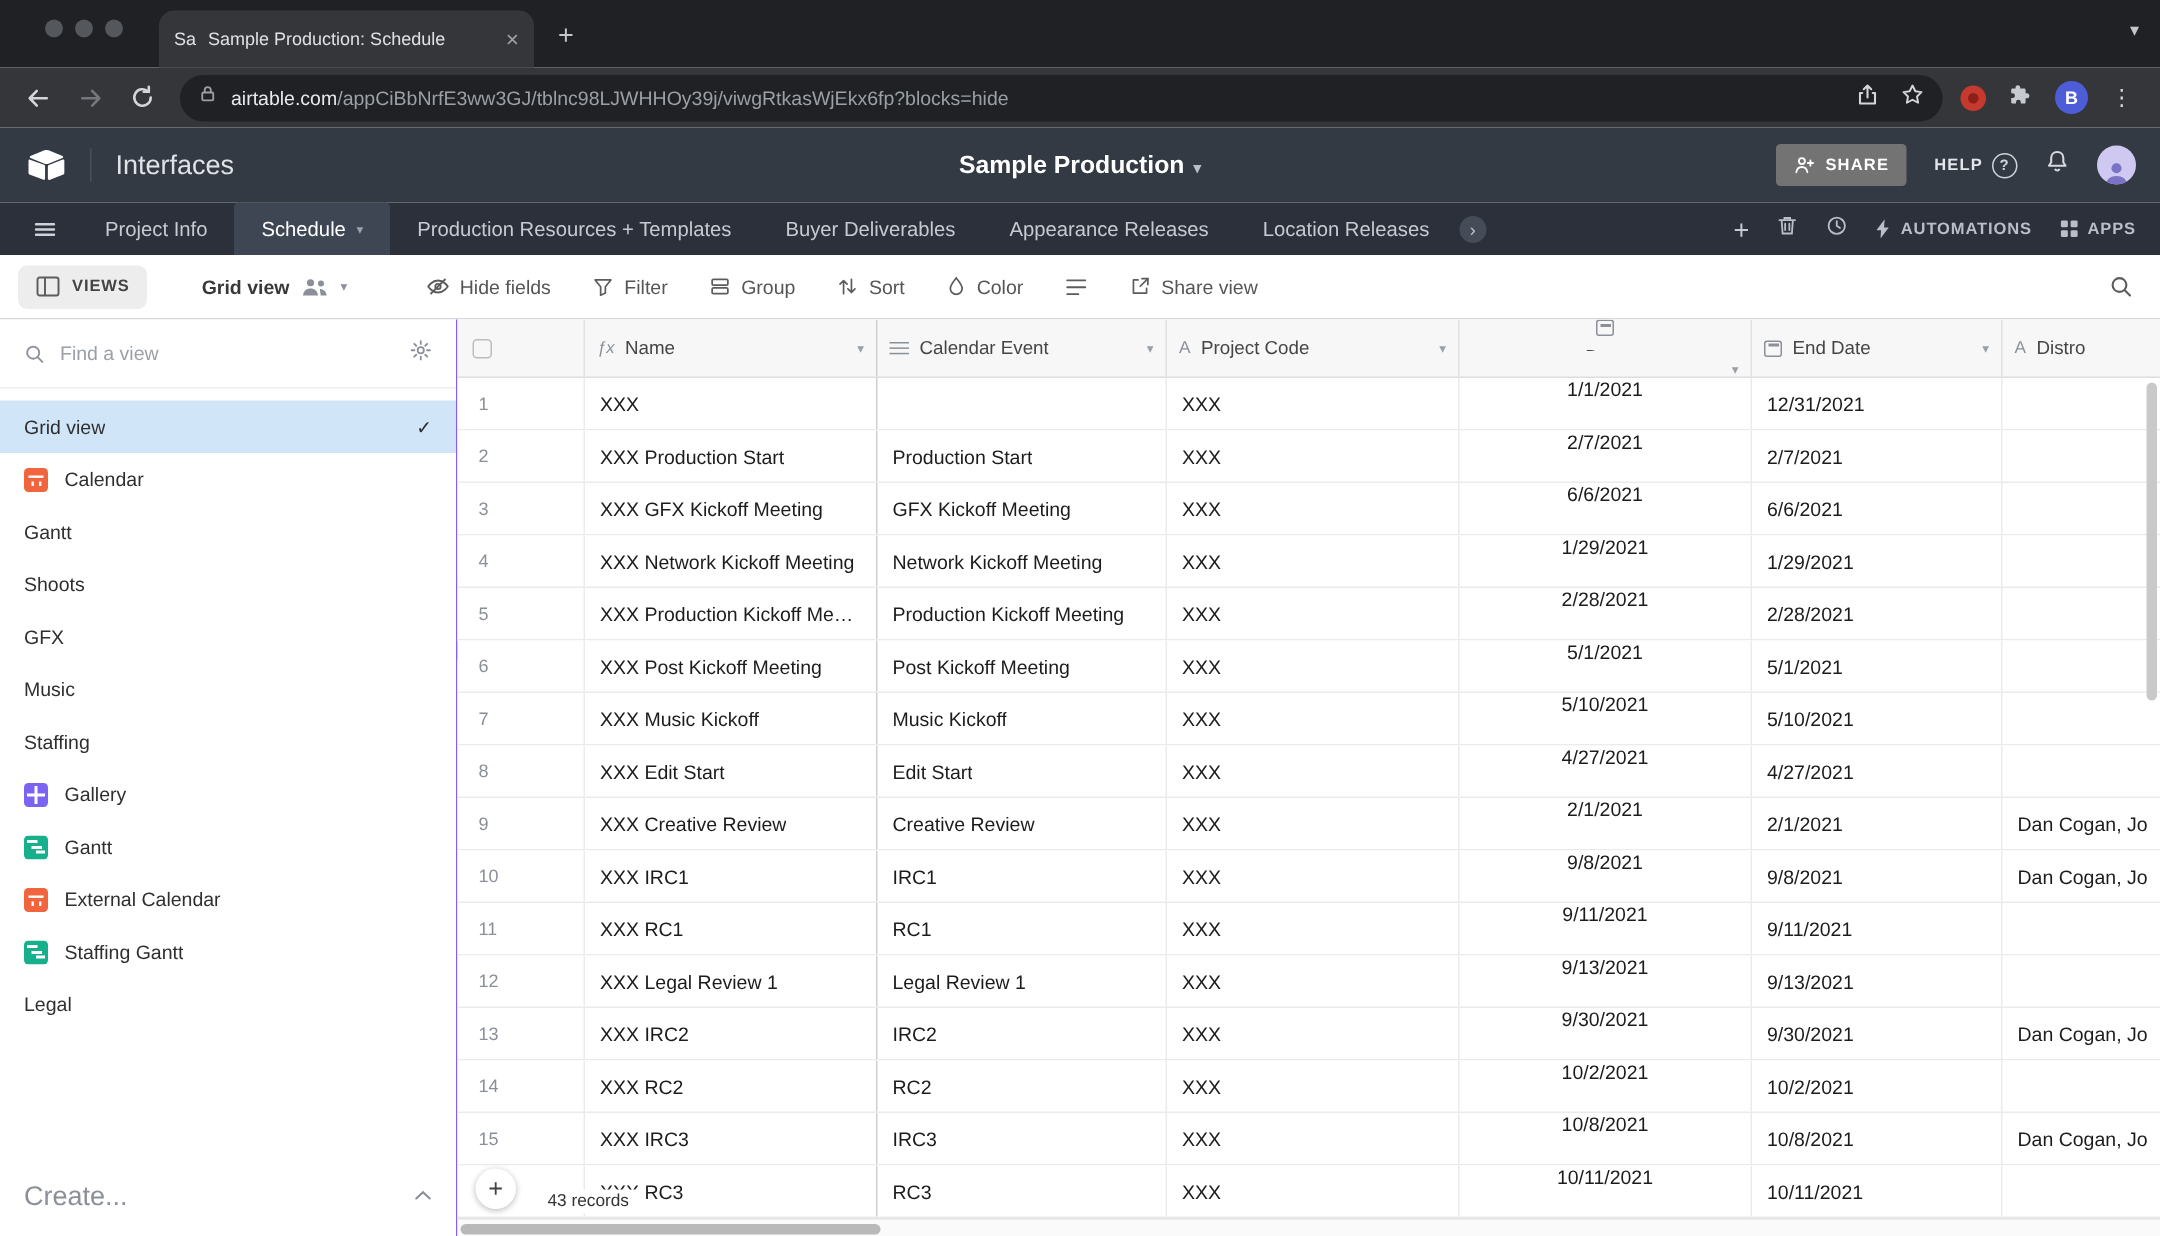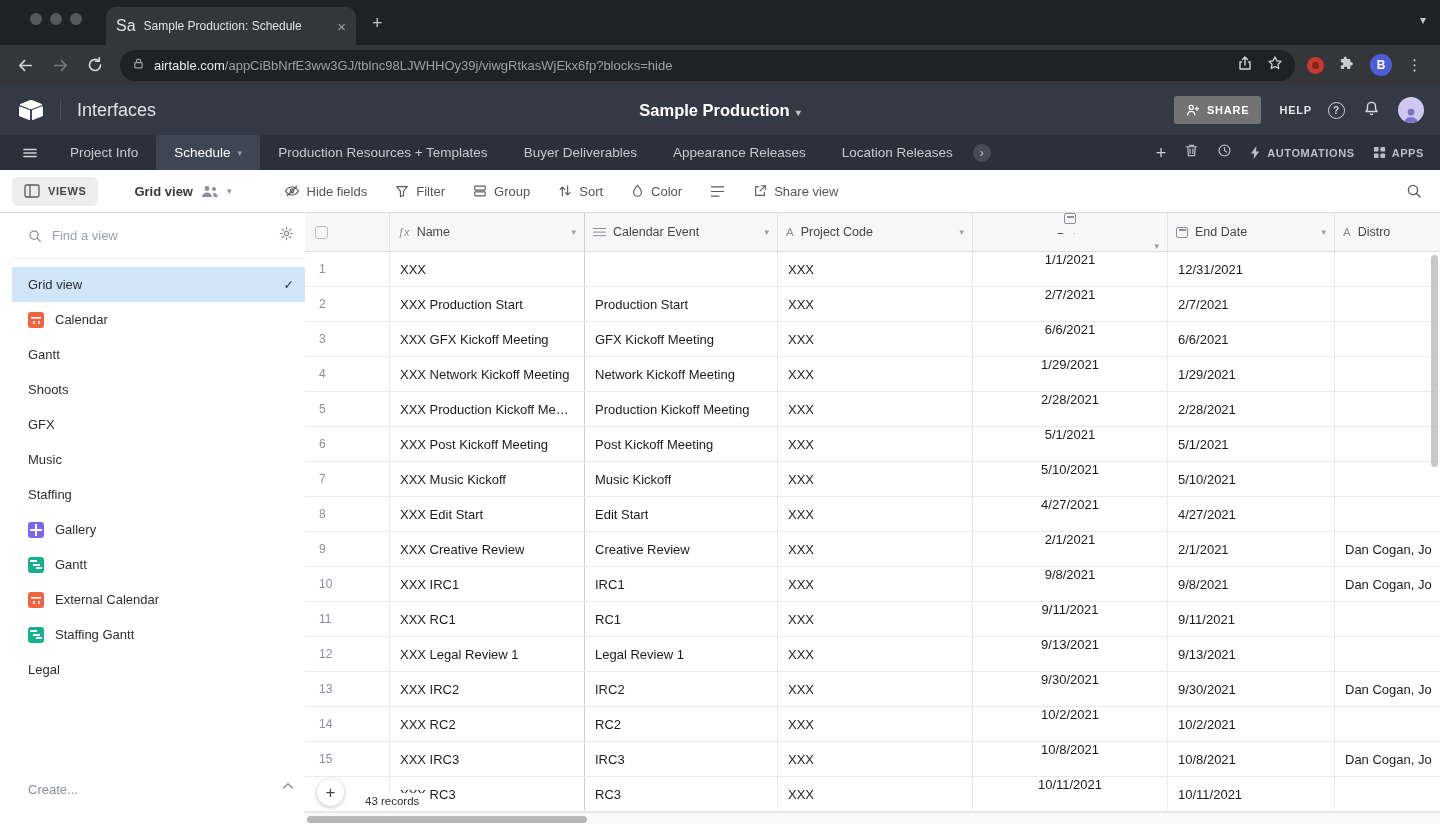"Sa" .tab-fav { font-size: 16px -> 12px }
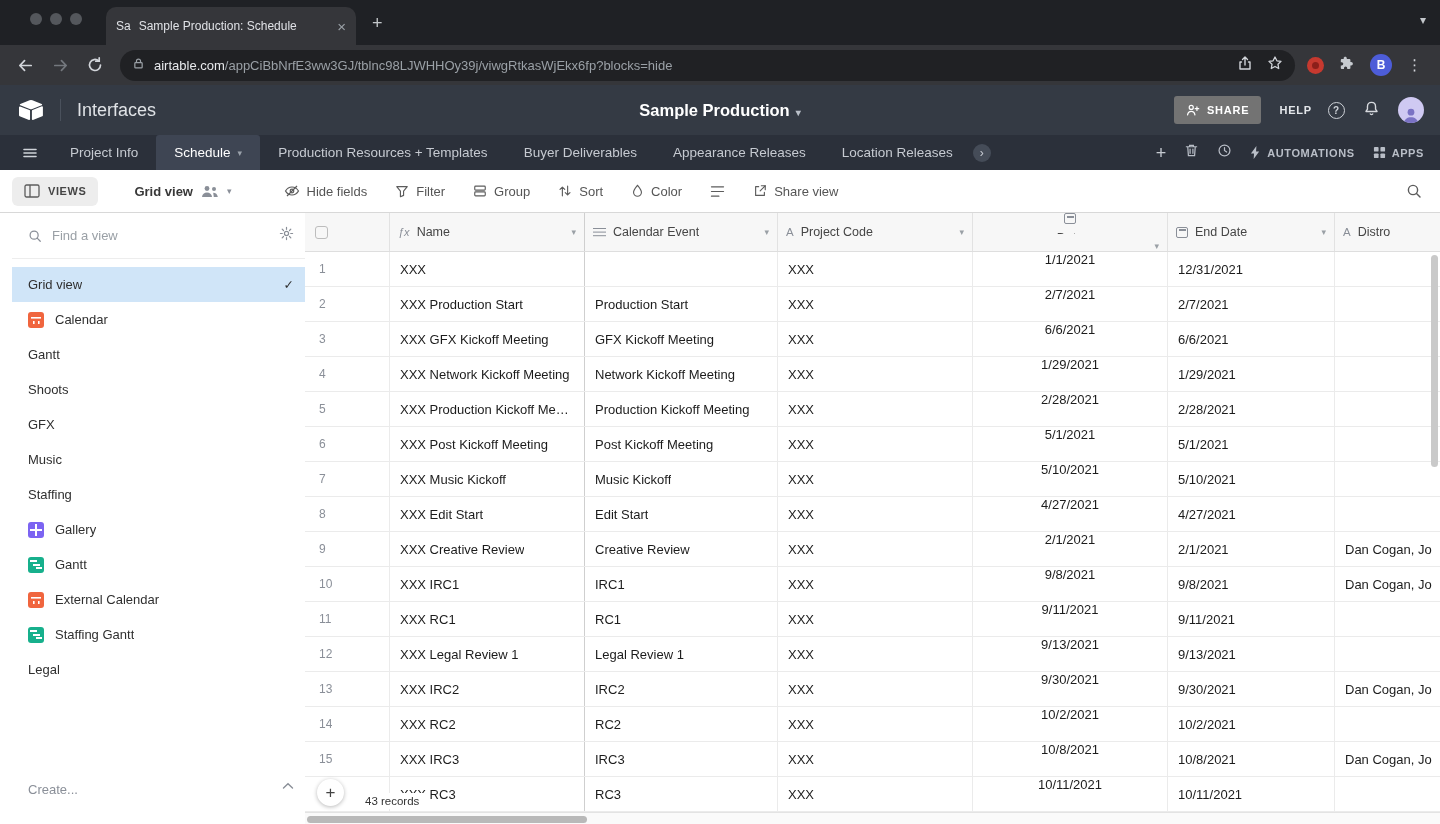"HELP" .help { gap: 16px -> 6px }
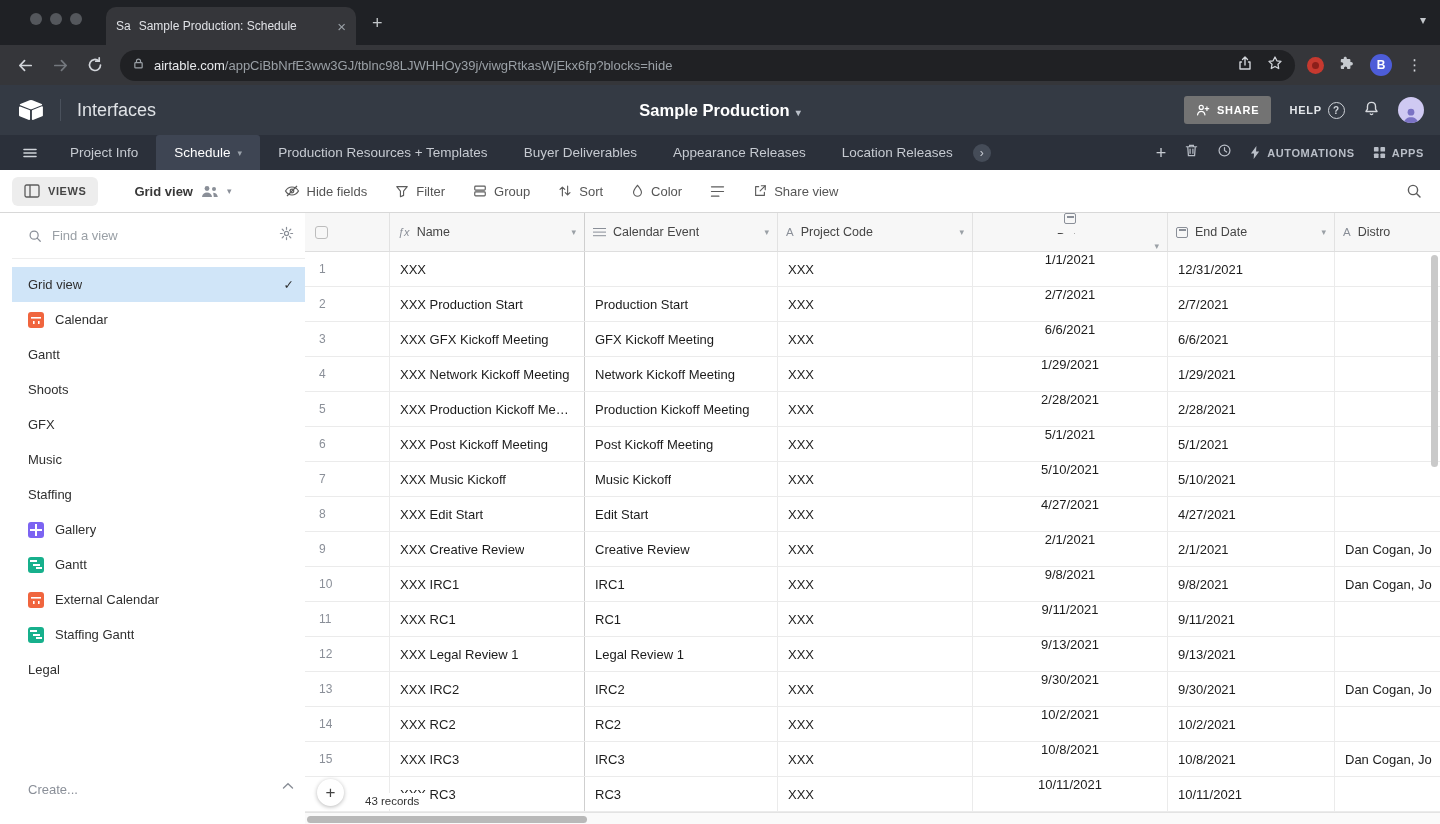"Find a view" .sidebar { border-right: 7px solid #8b5cf6 -> 1px solid #8b5cf6; left: 12px -> 0 }
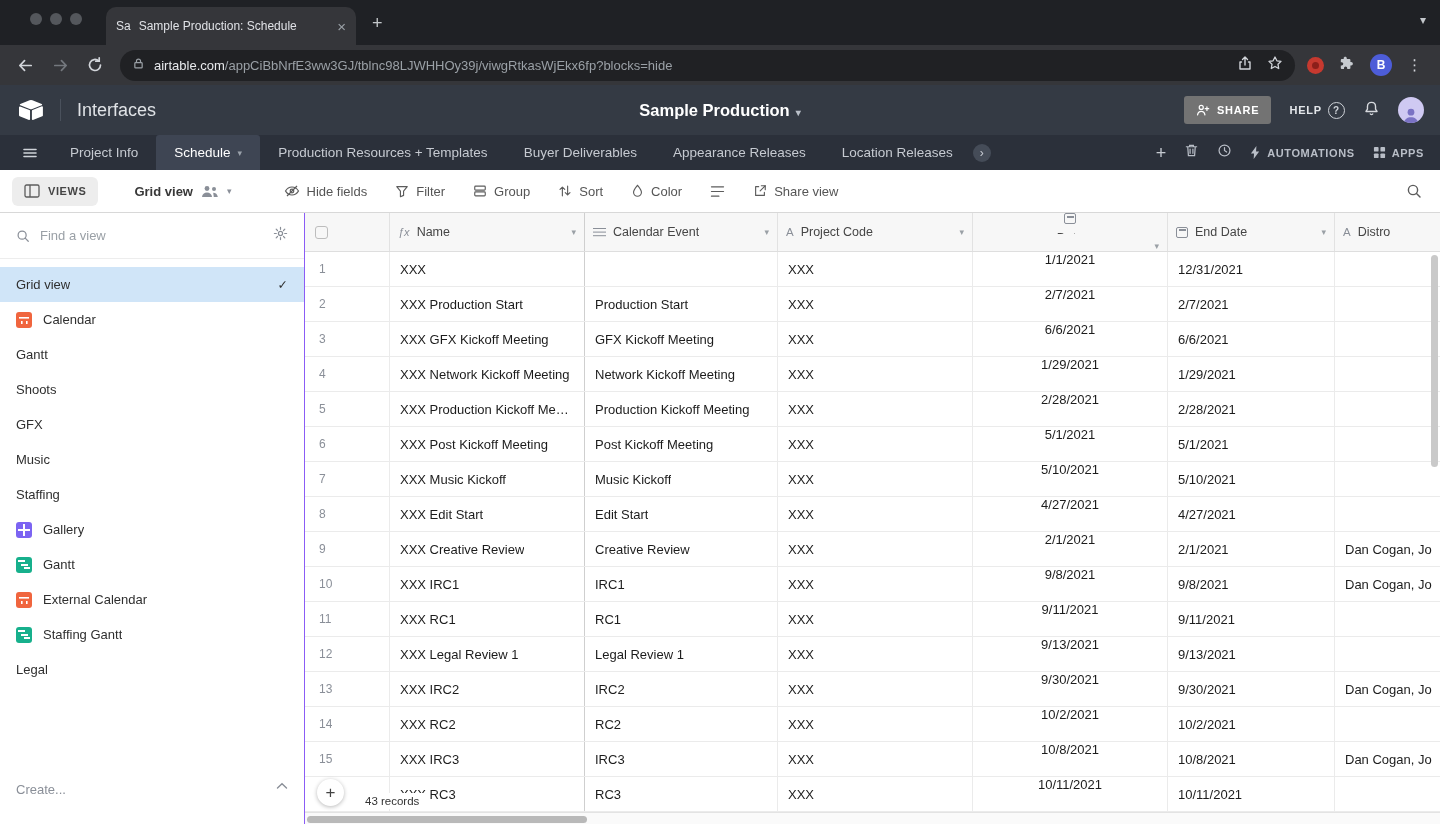"Create..." .create-row { align-items: flex-start -> center; font-size: 13px -> 18px }
